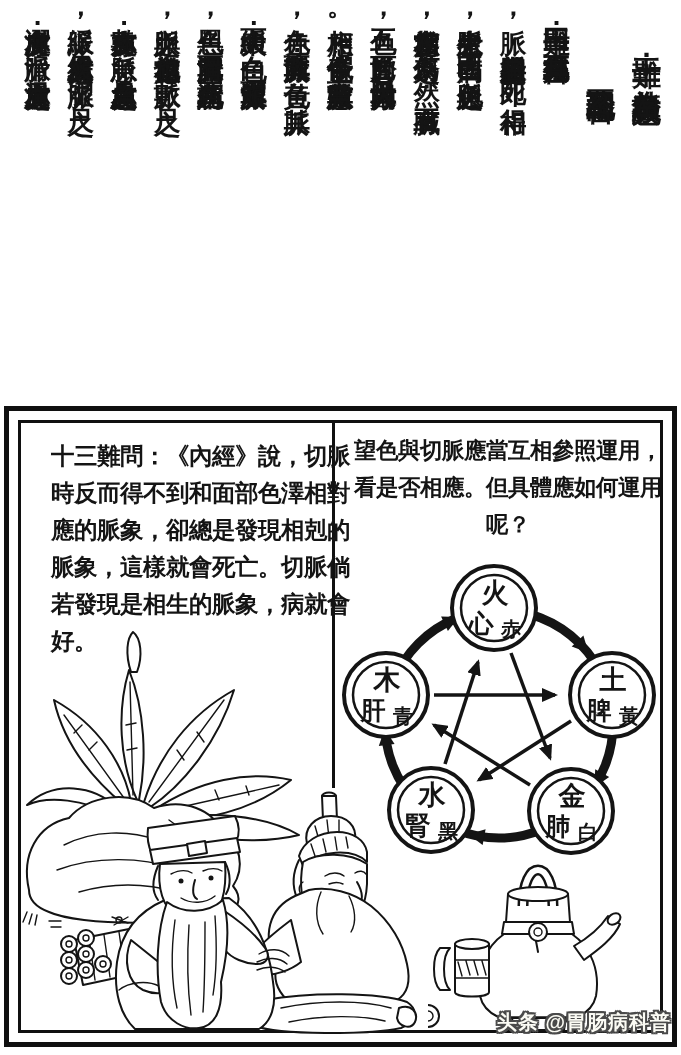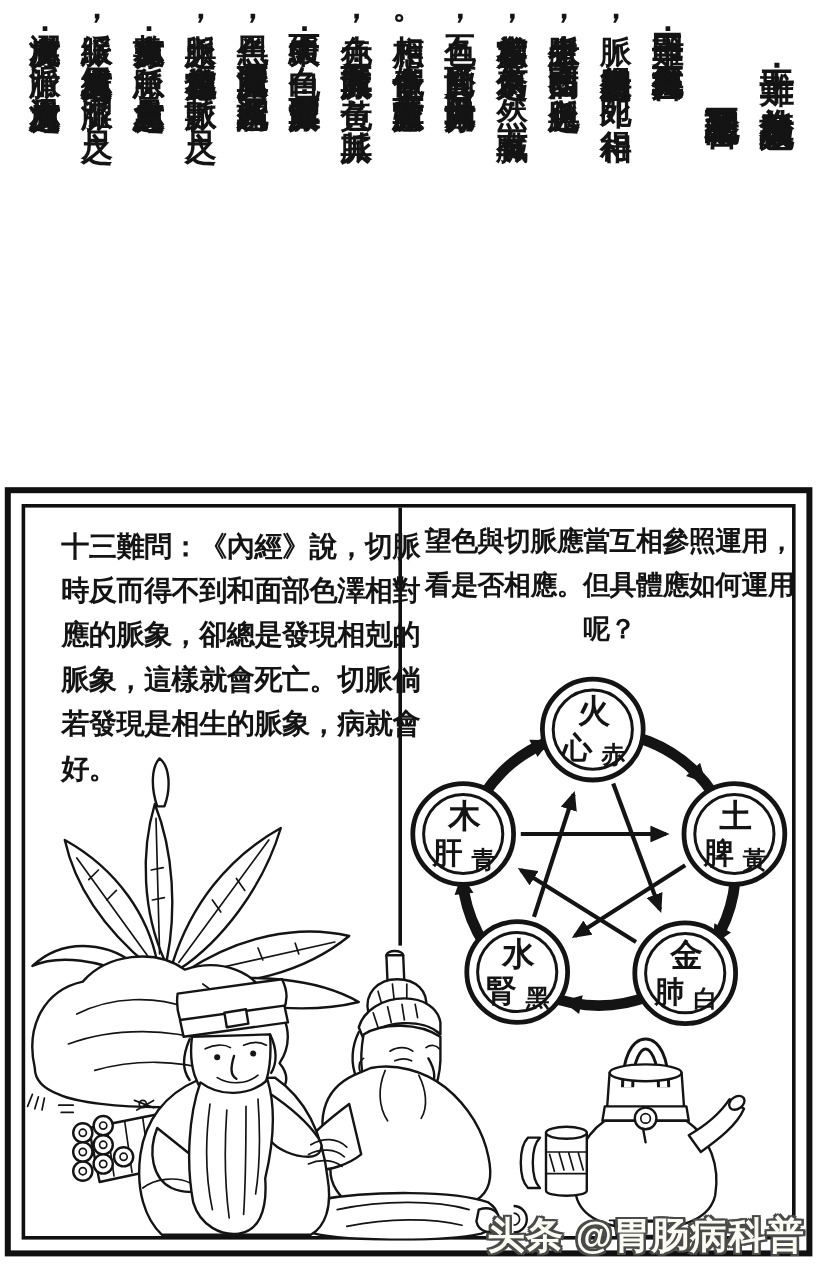"头条 @胃肠病科普" .watermark { font-size: 31px -> 20px }
